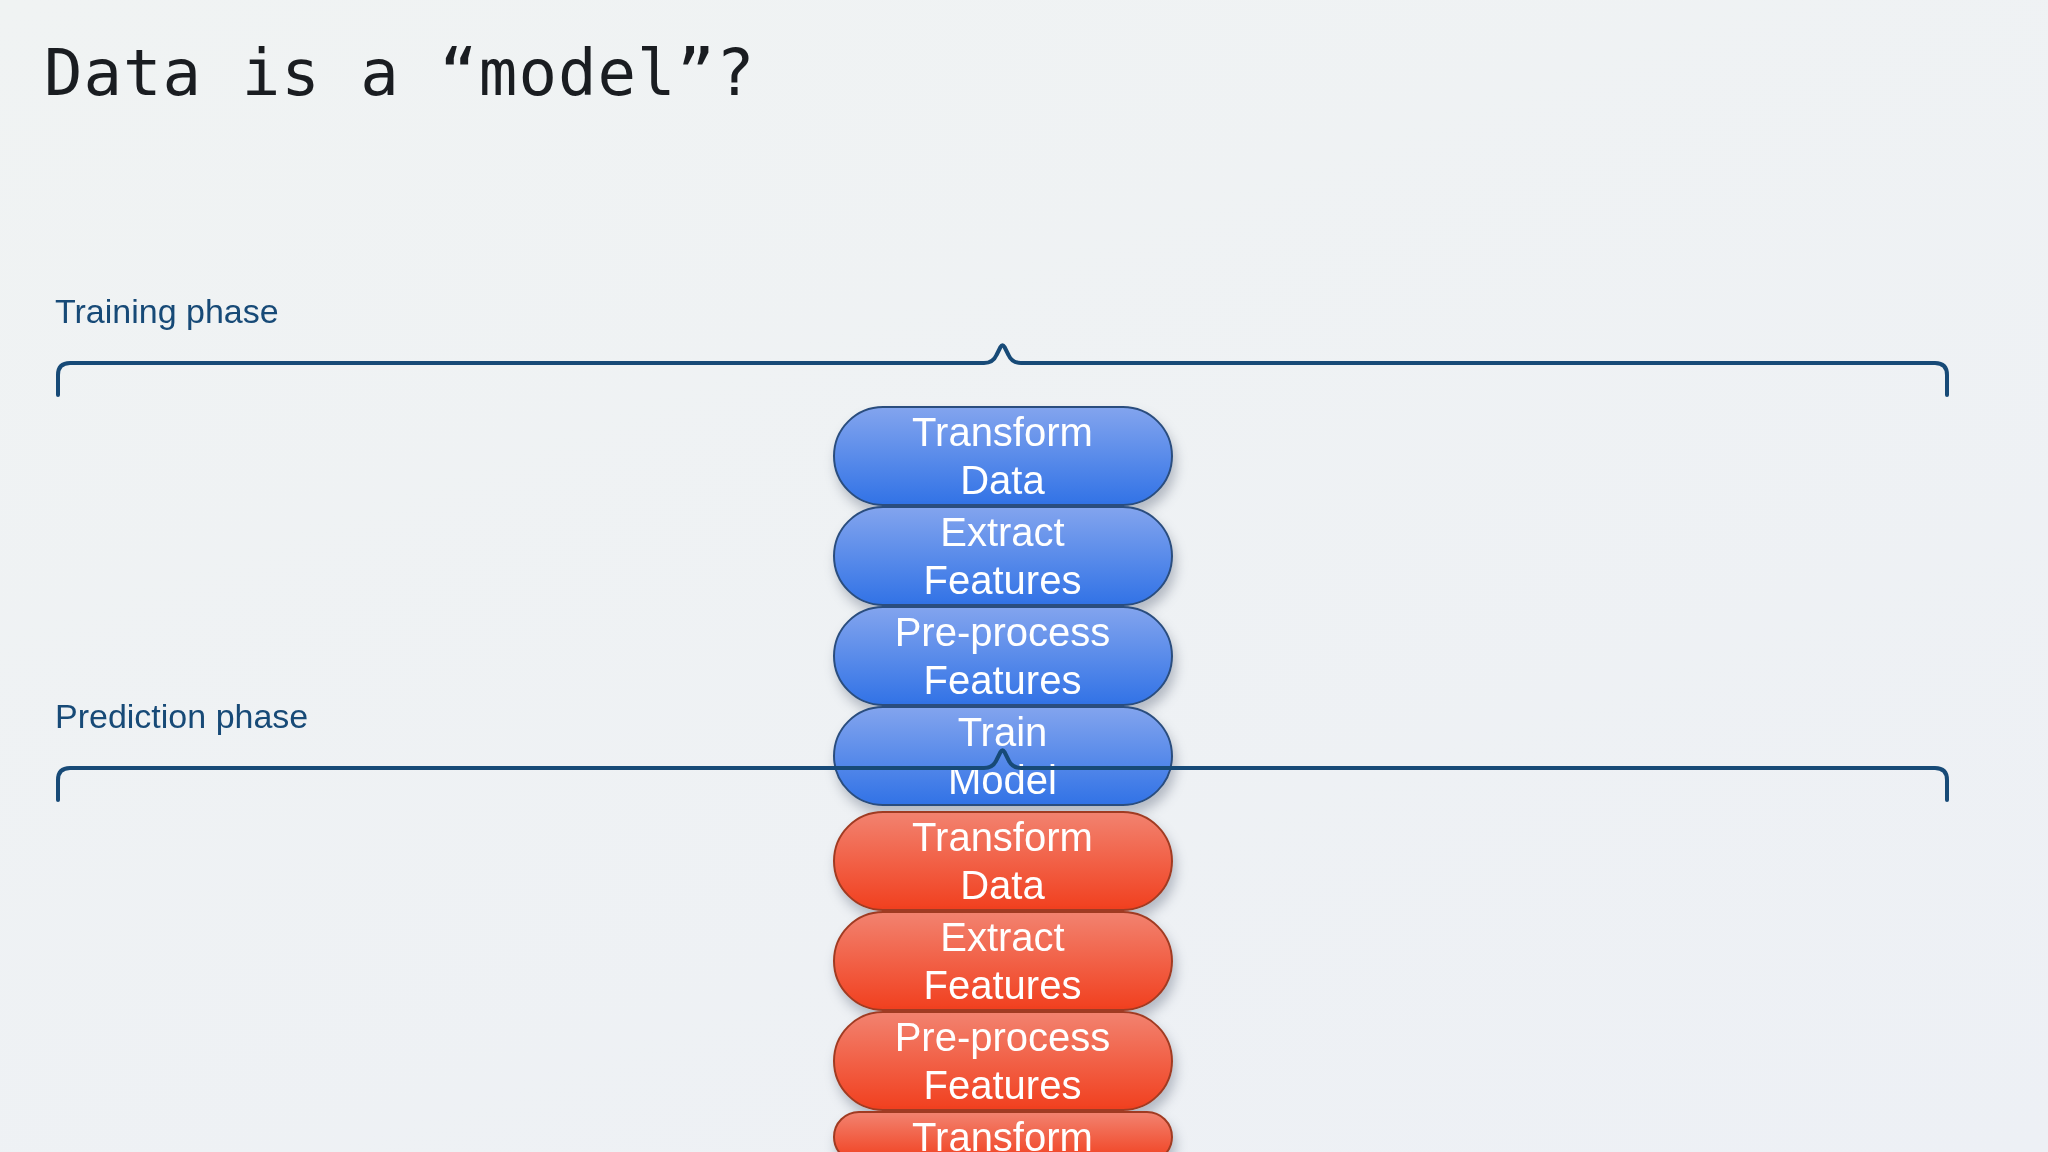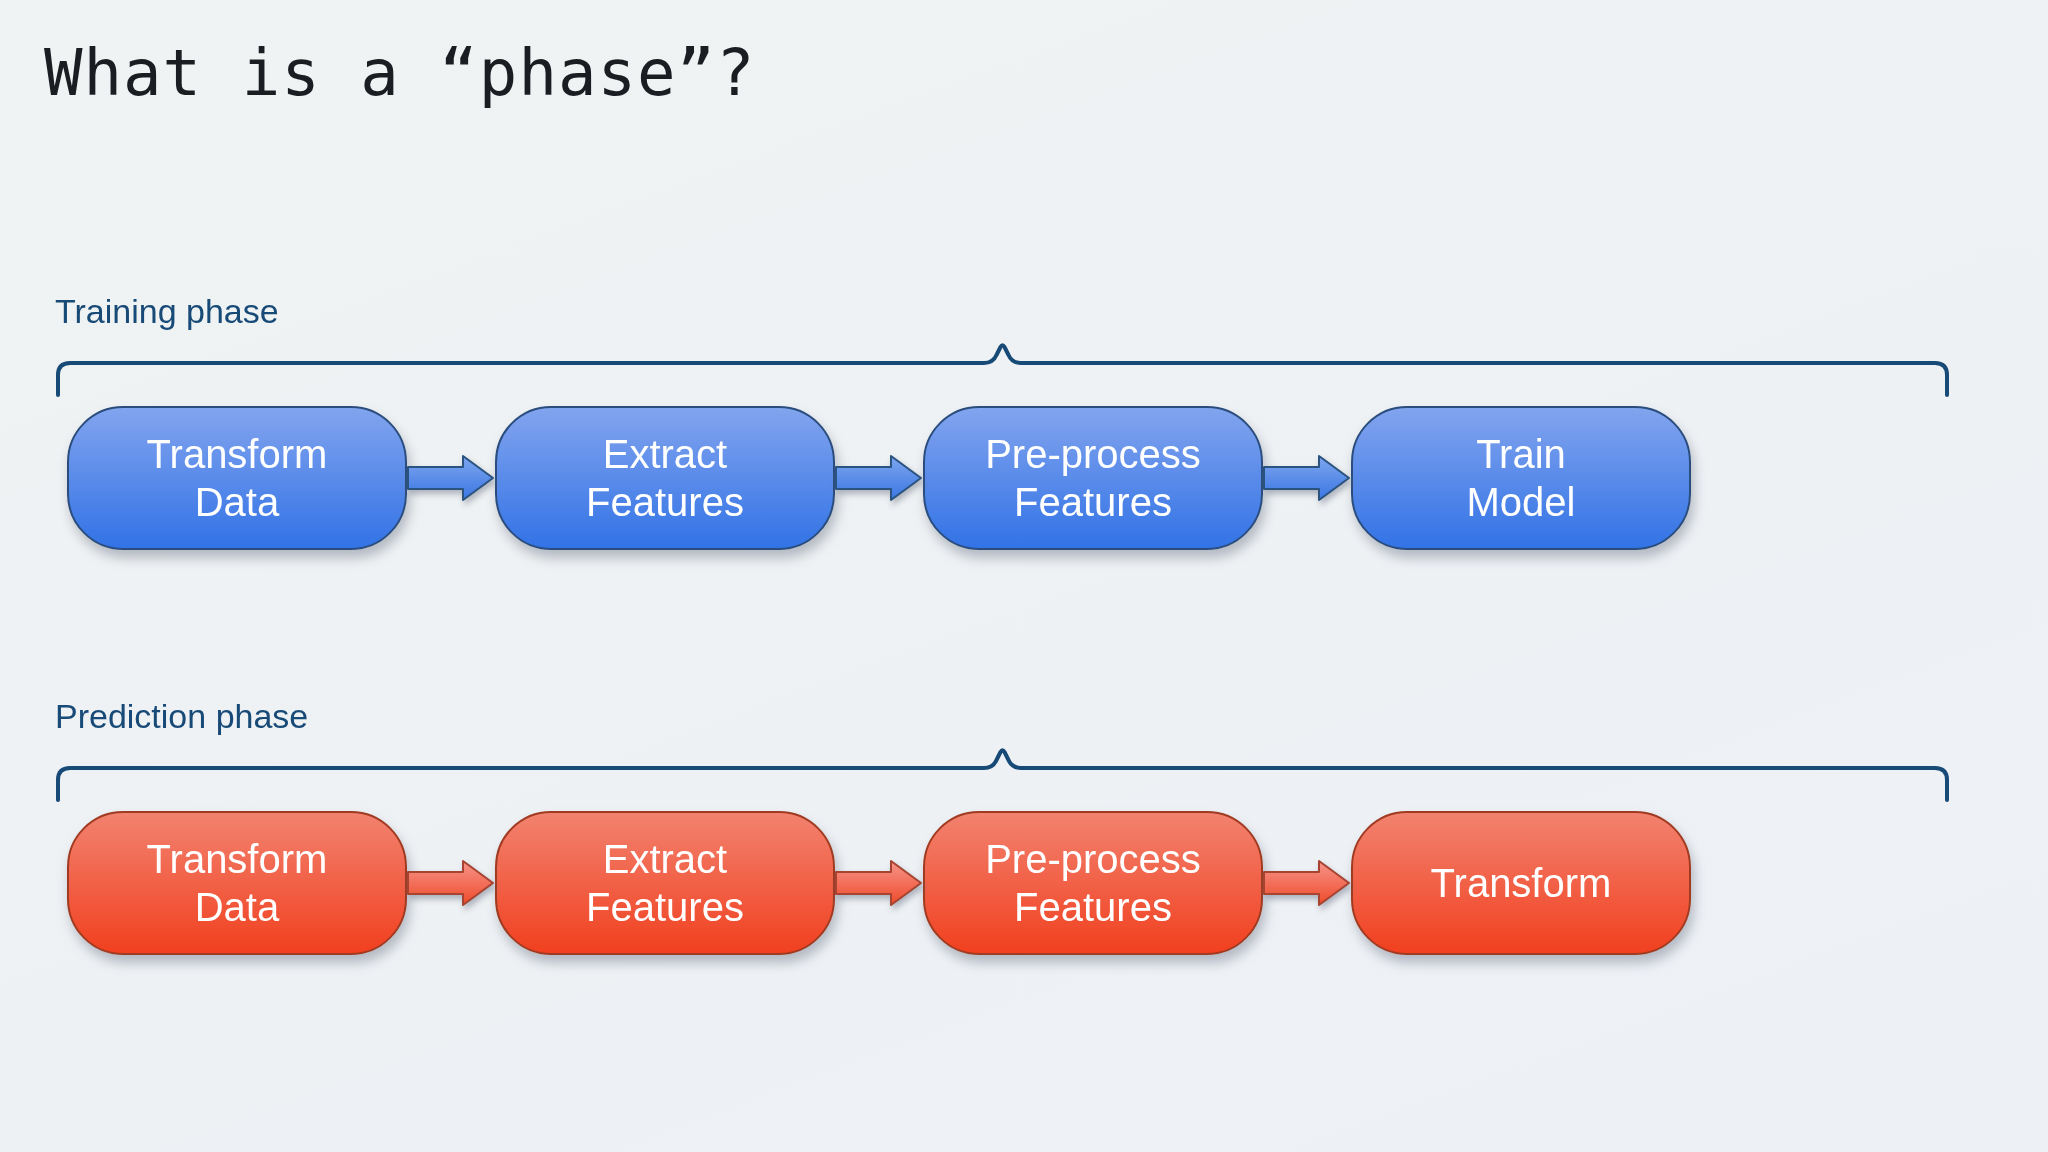"What is a “phase”?" div.title { text: What is a “phase -> Data is a “model }
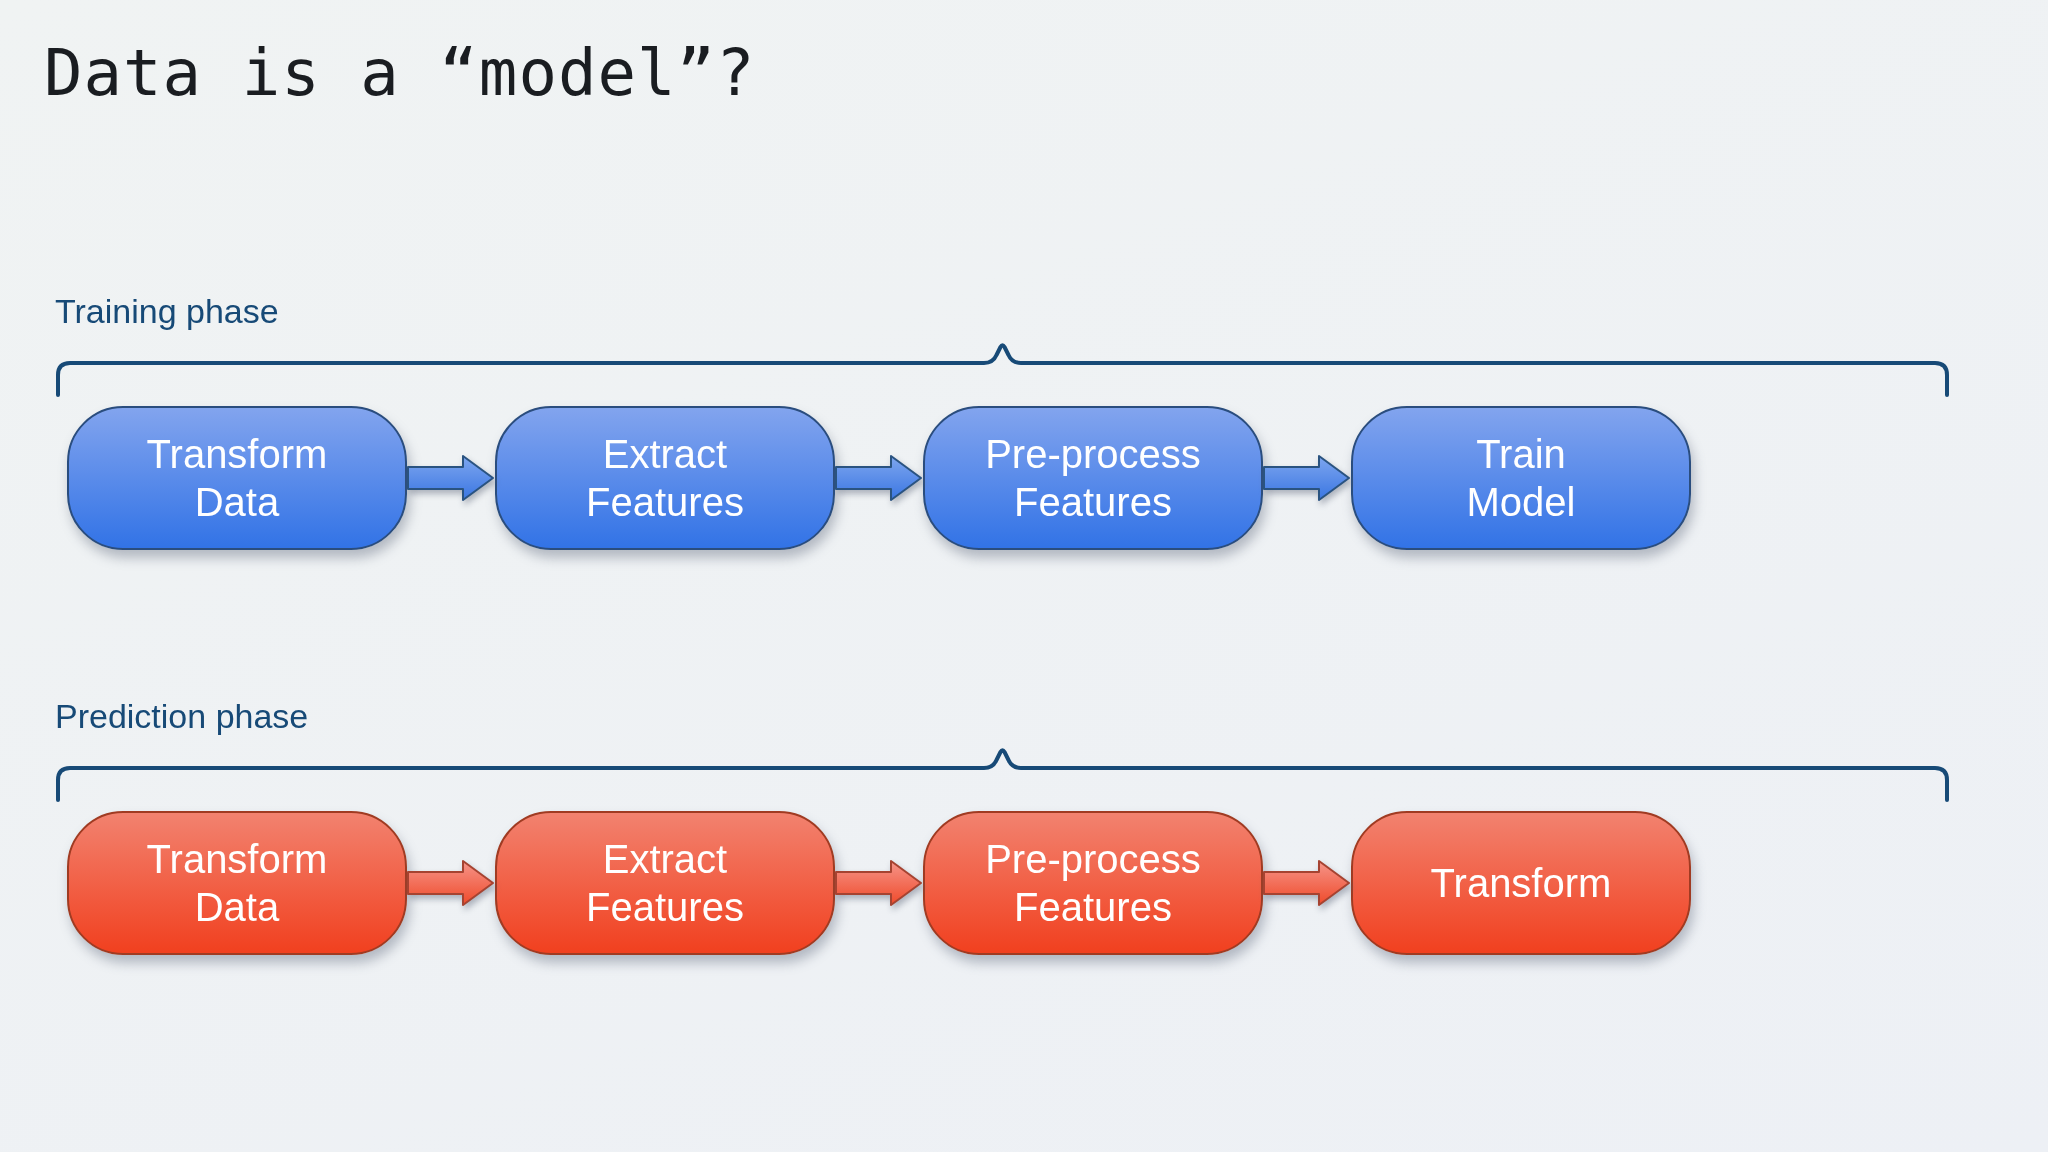"Transform" .flow-row { flex-direction: none -> column; justify-content: flex-start -> space-between; left: 12px -> 0 }
